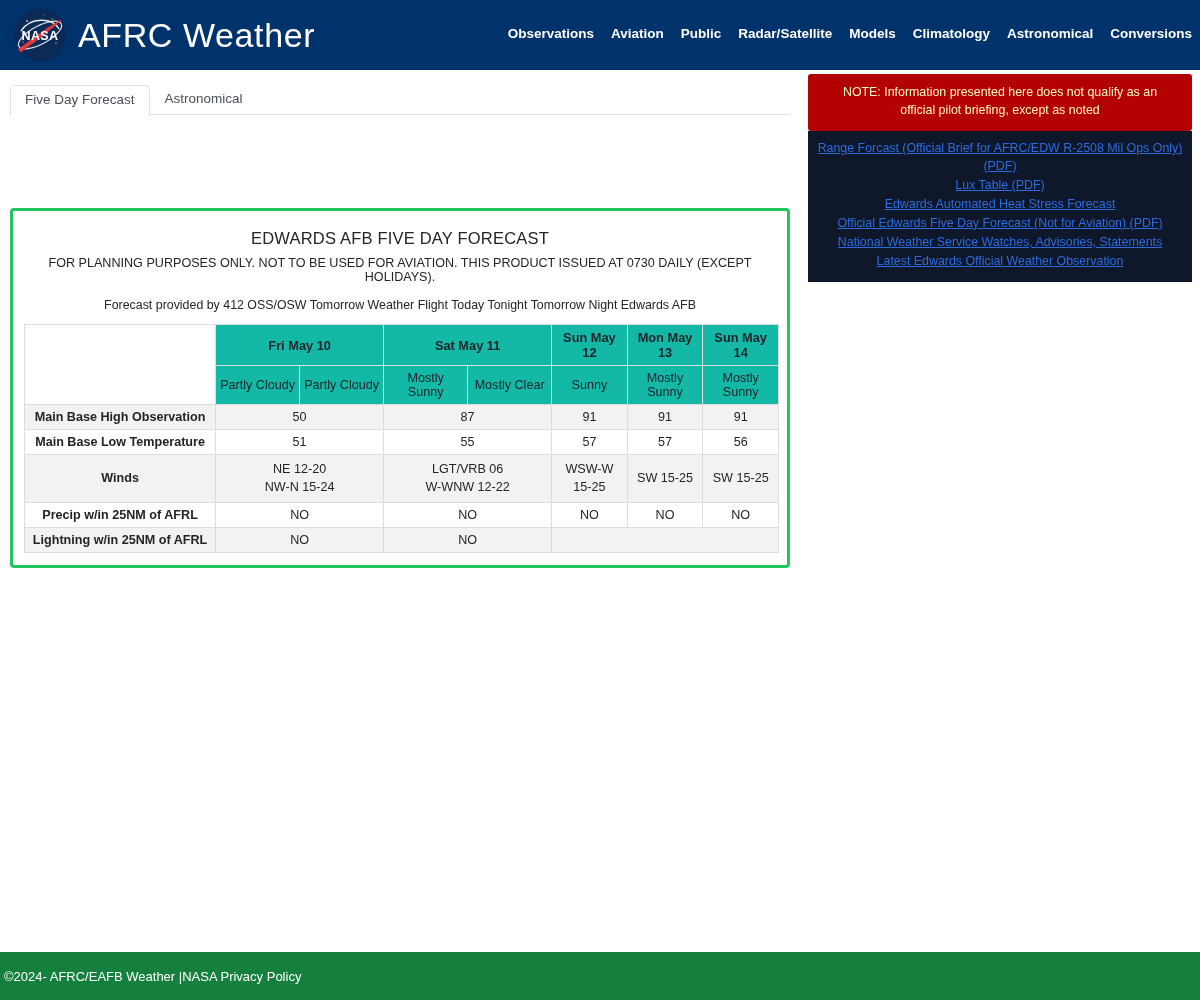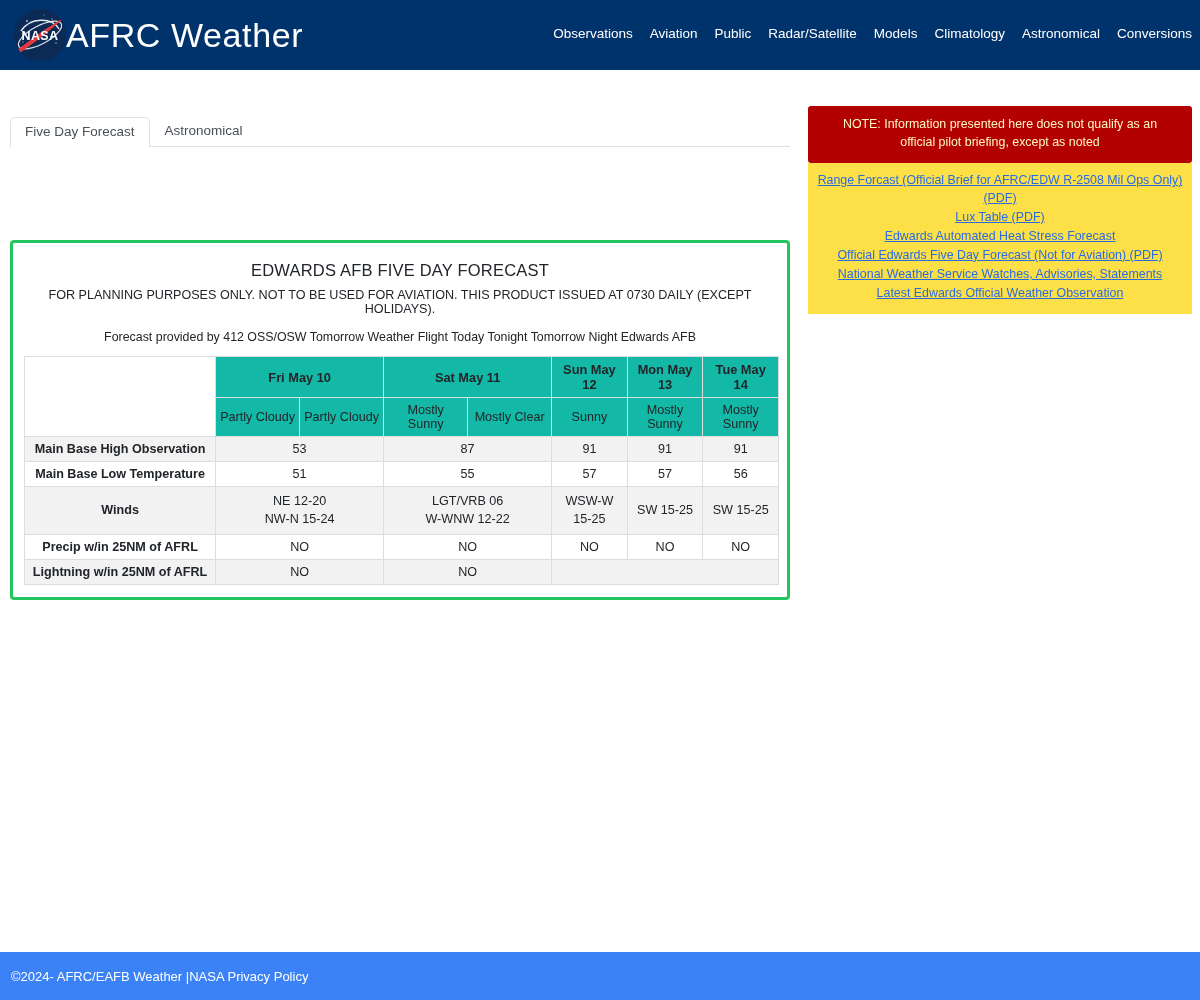"NASA" .brand { gap: 0 -> 12px }
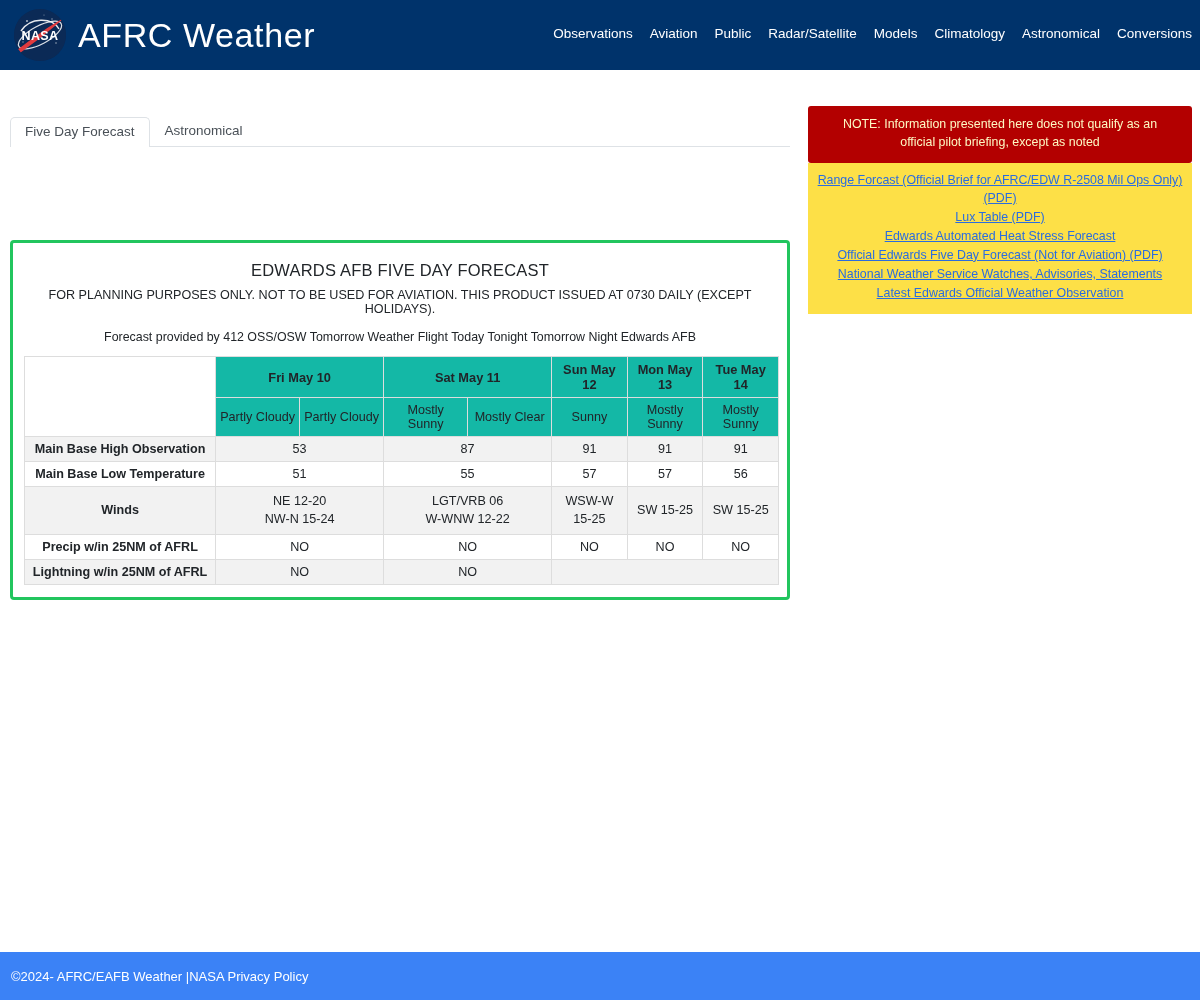"Observations" .main-nav a { font-weight: none -> bold }
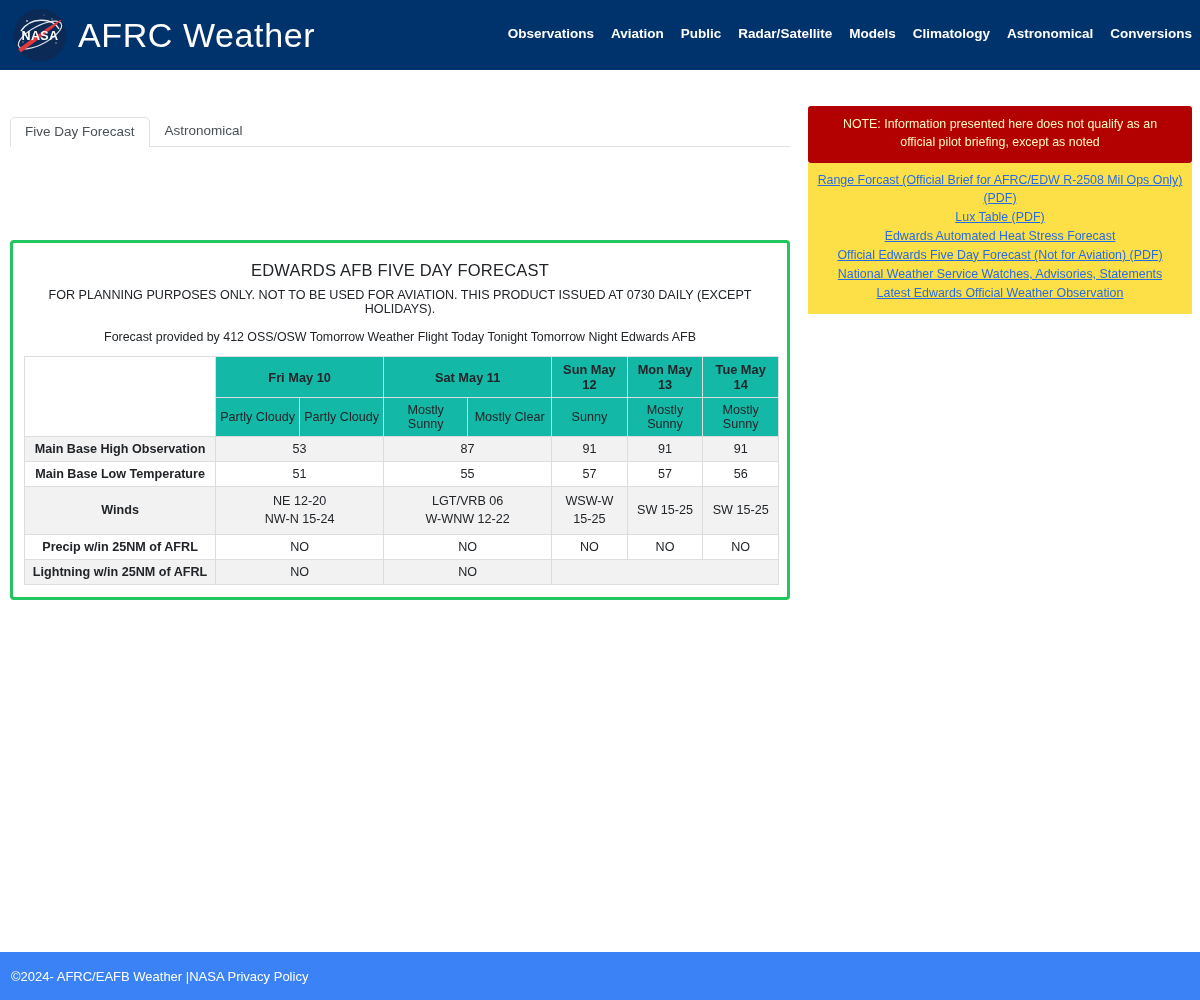"Five Day Forecast" .page-body { margin-top: 32px -> none }
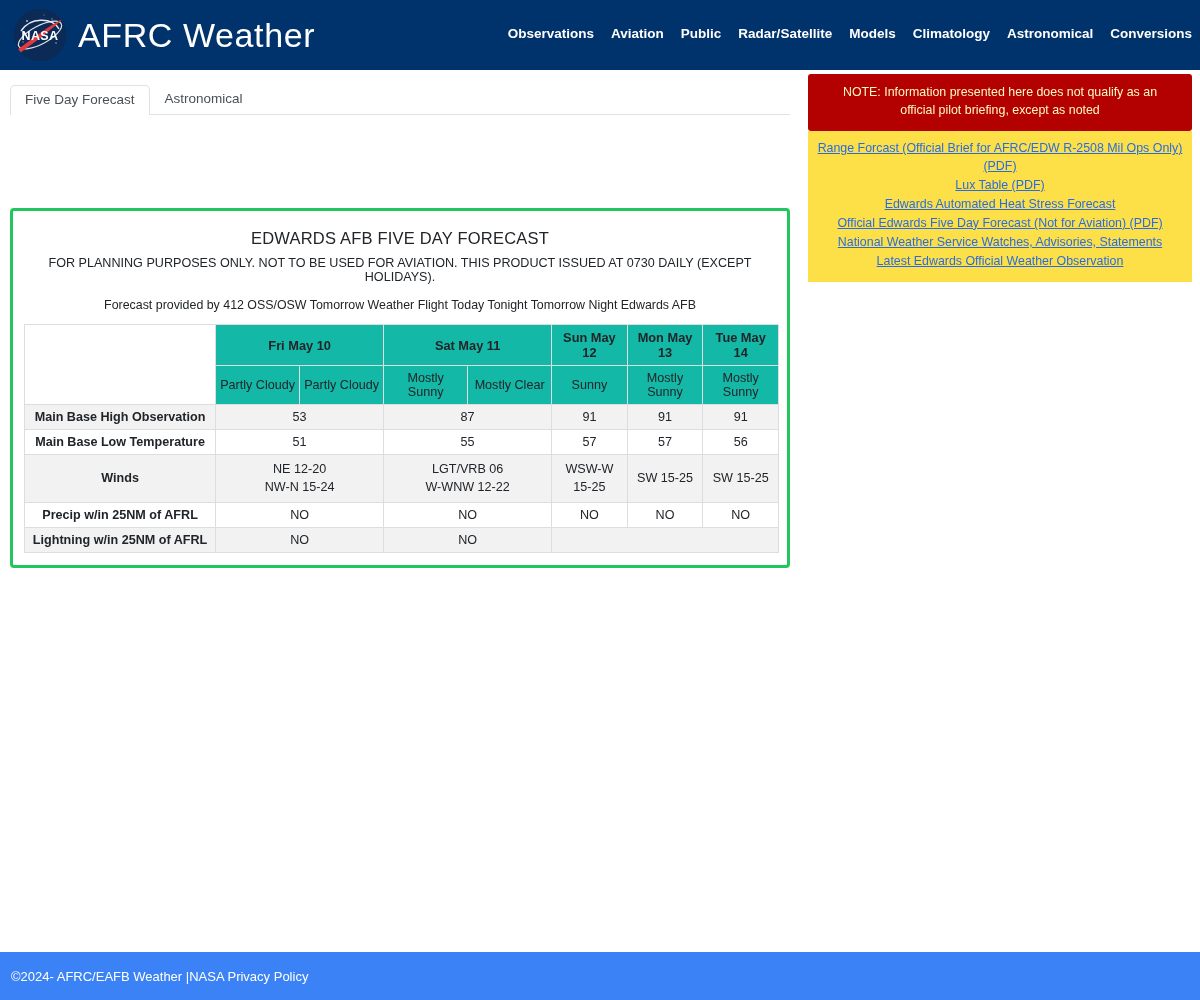"Range Forcast (Official Brief for" .links-box { background: #fde047 -> #0f172a }
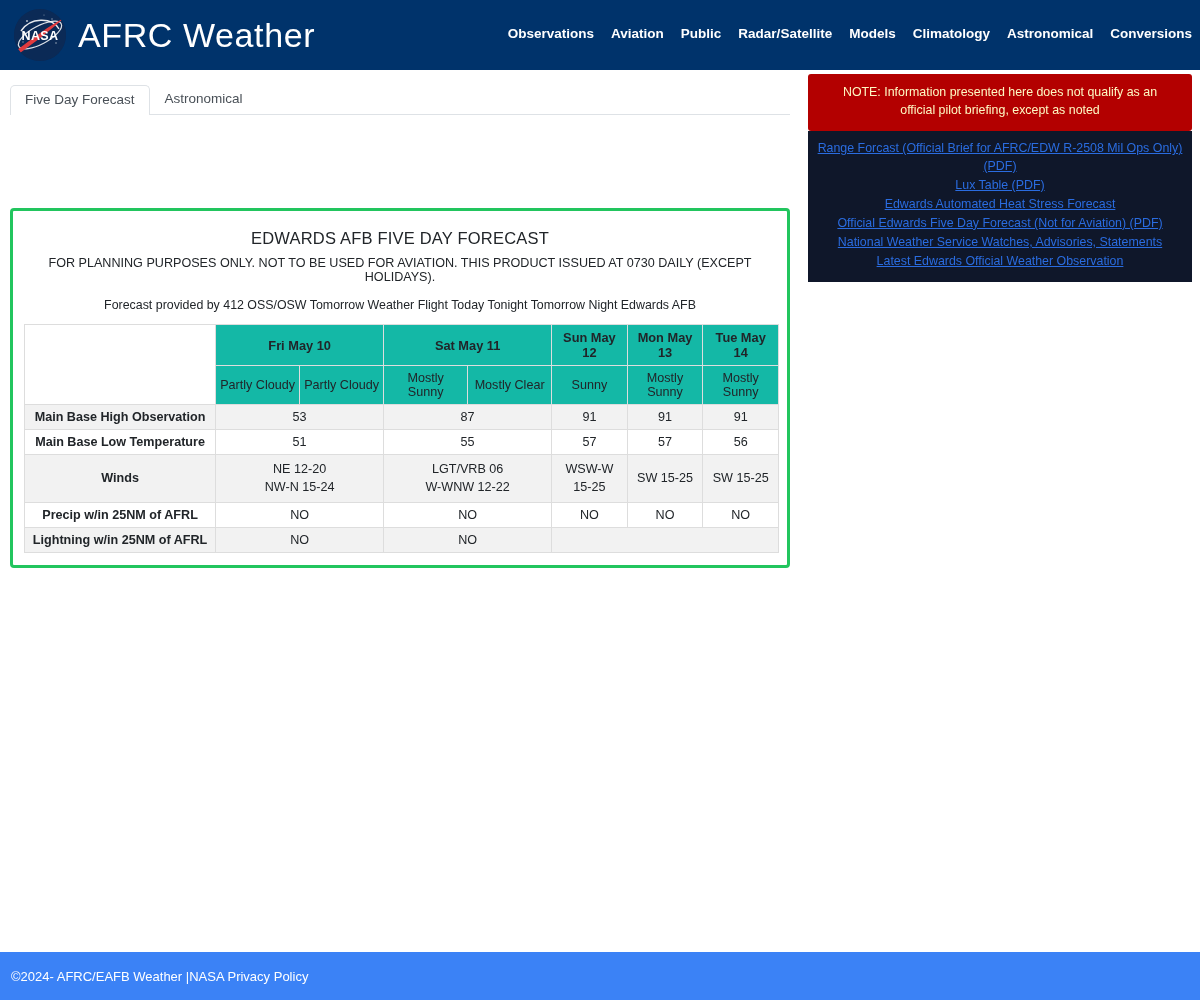"Tue May 14" th.day { text: Tue -> Sun }
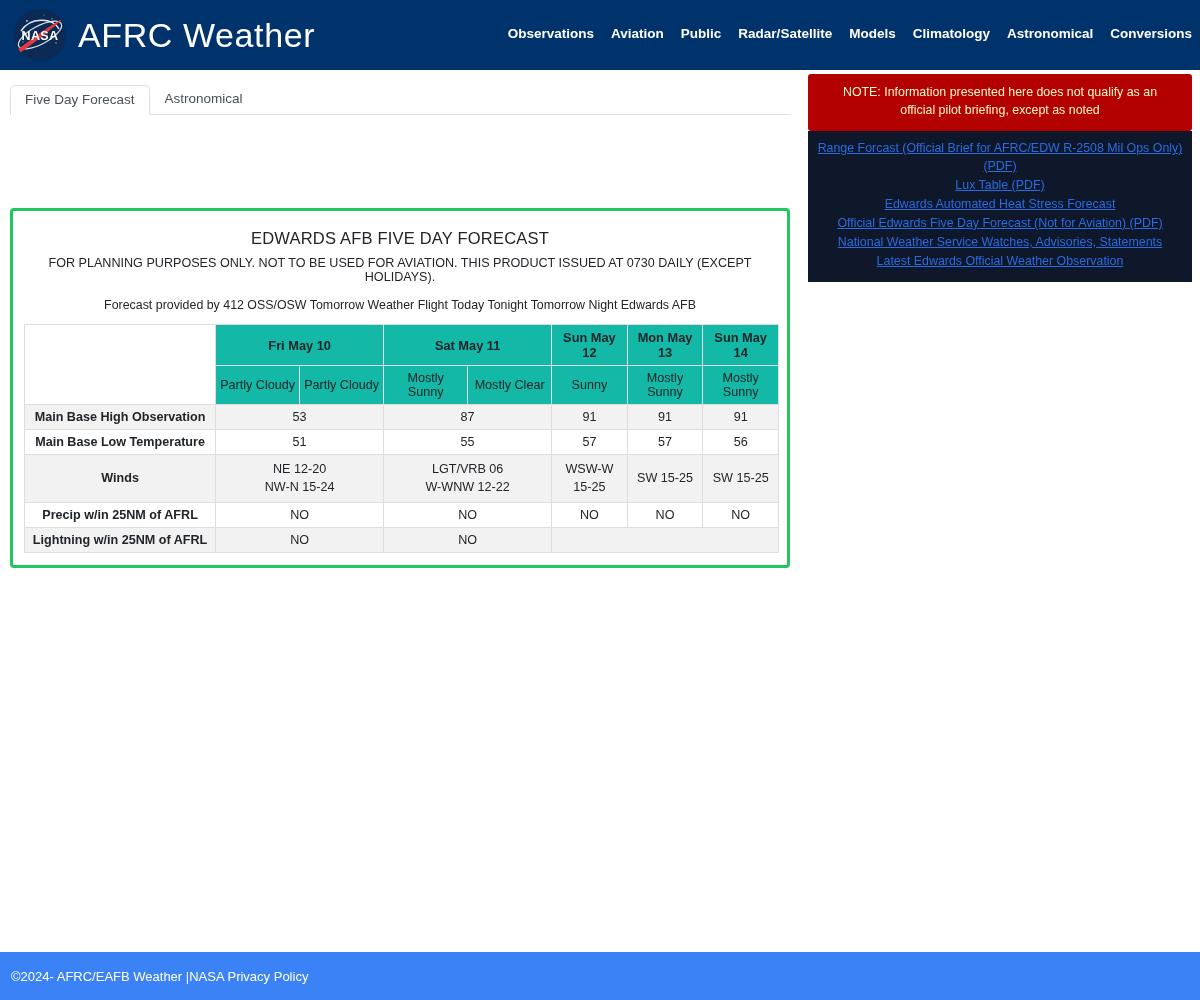"53" td { text: 53 -> 50 }
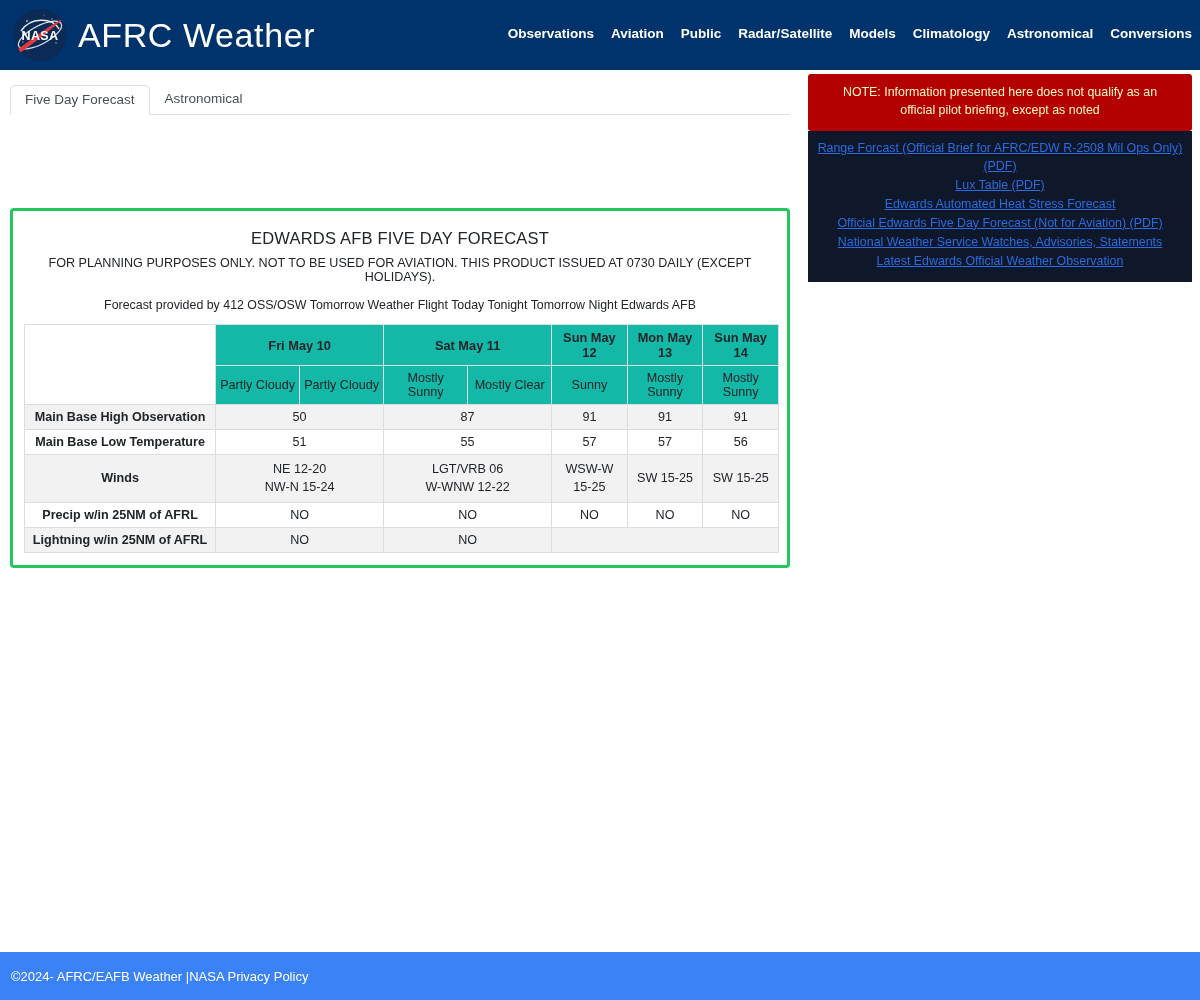"©2024- AFRC/EAFB Weather |" .site-footer { background: #3b82f6 -> #15803d; padding-left: 11px -> 4px }
